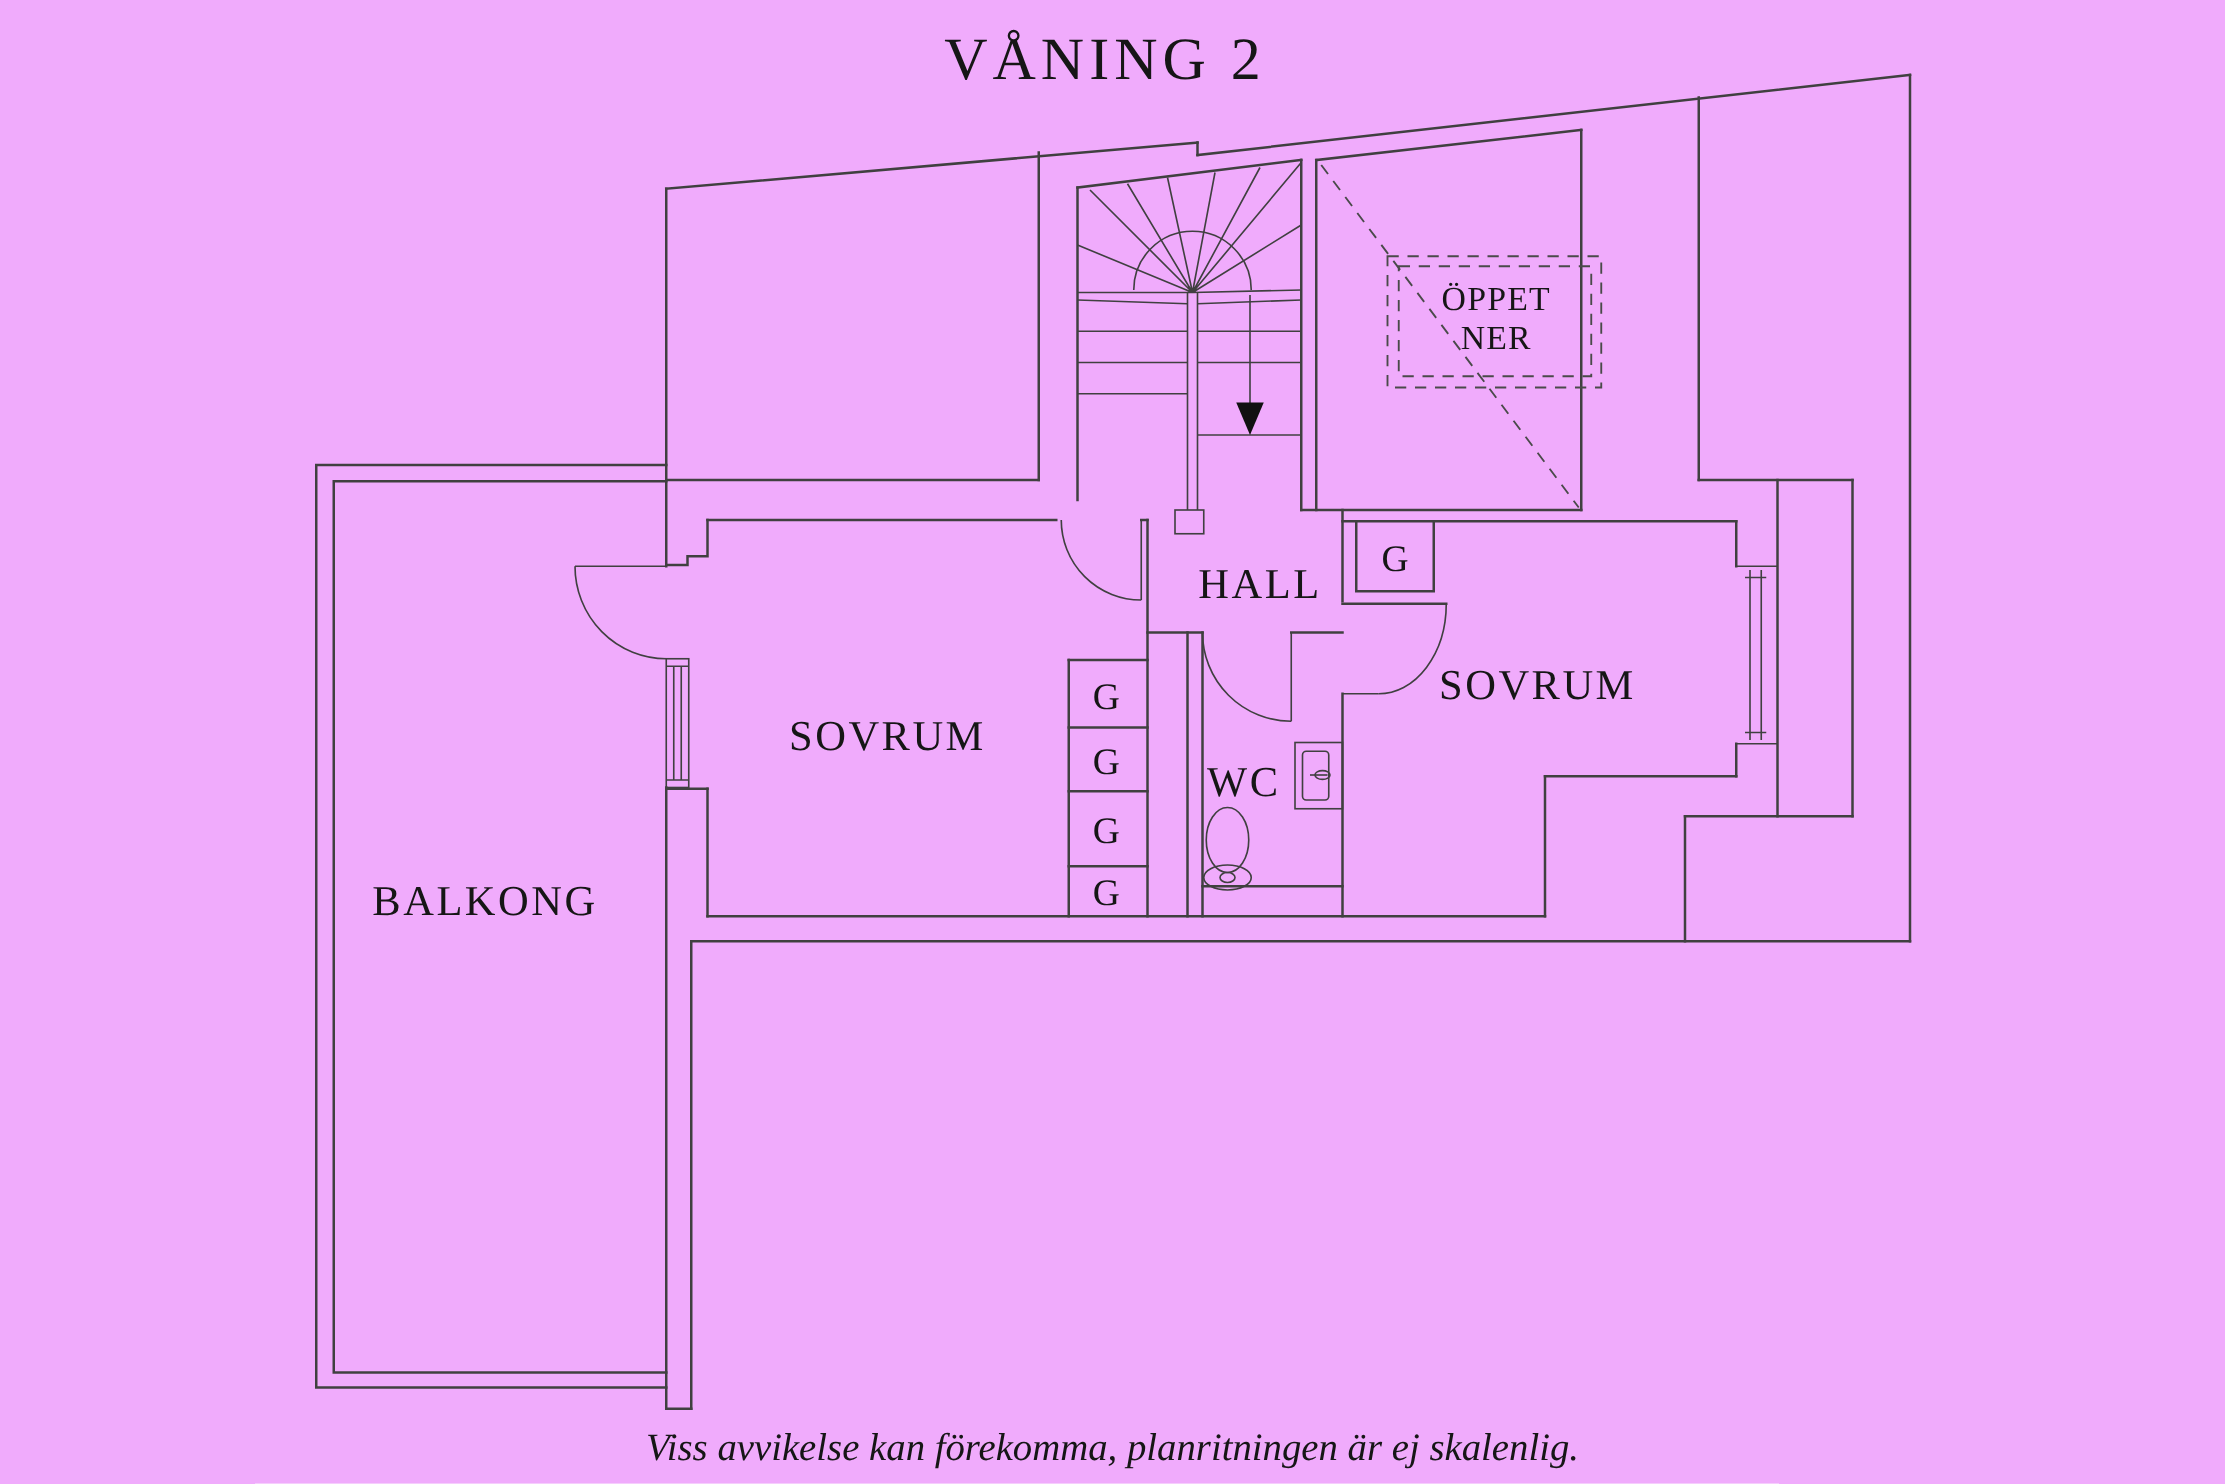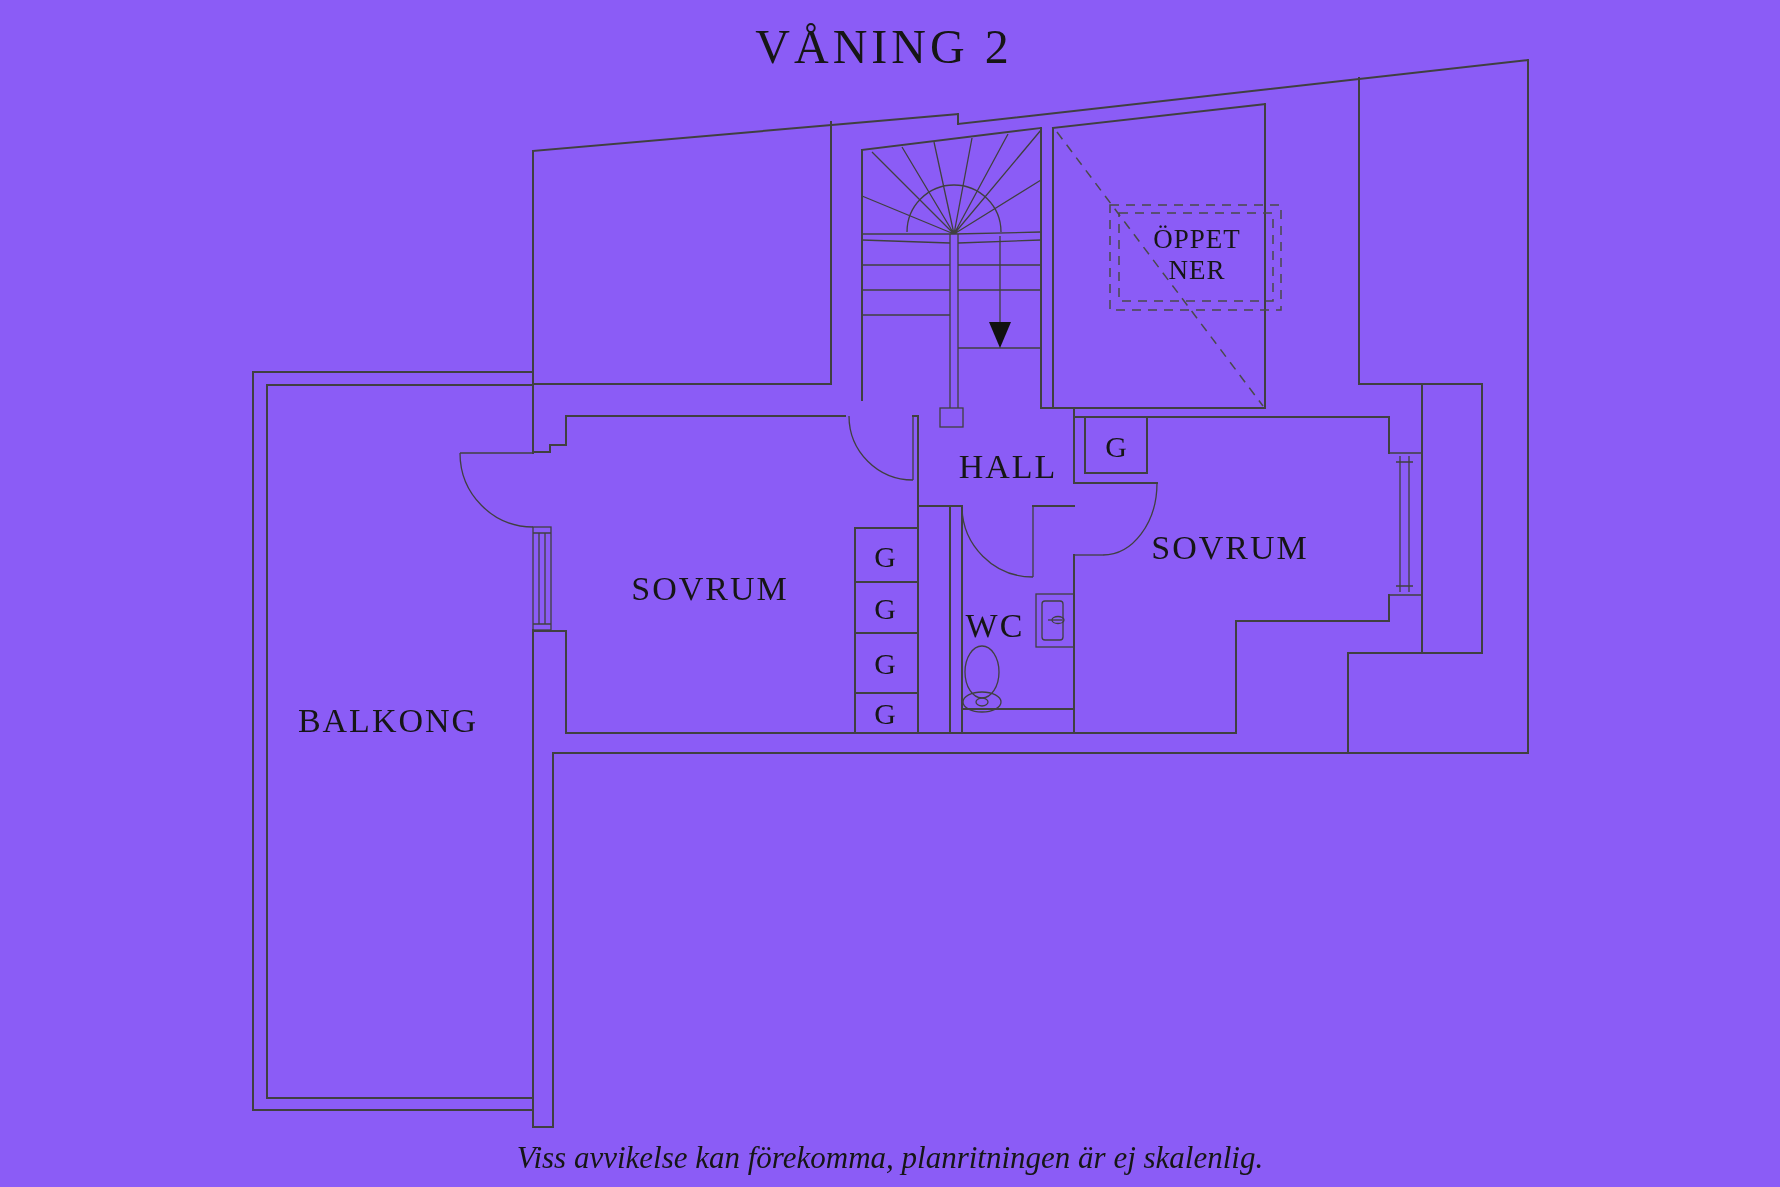"VÅNING 2" .stage { background: #8b5cf6 -> #f0abfc }
